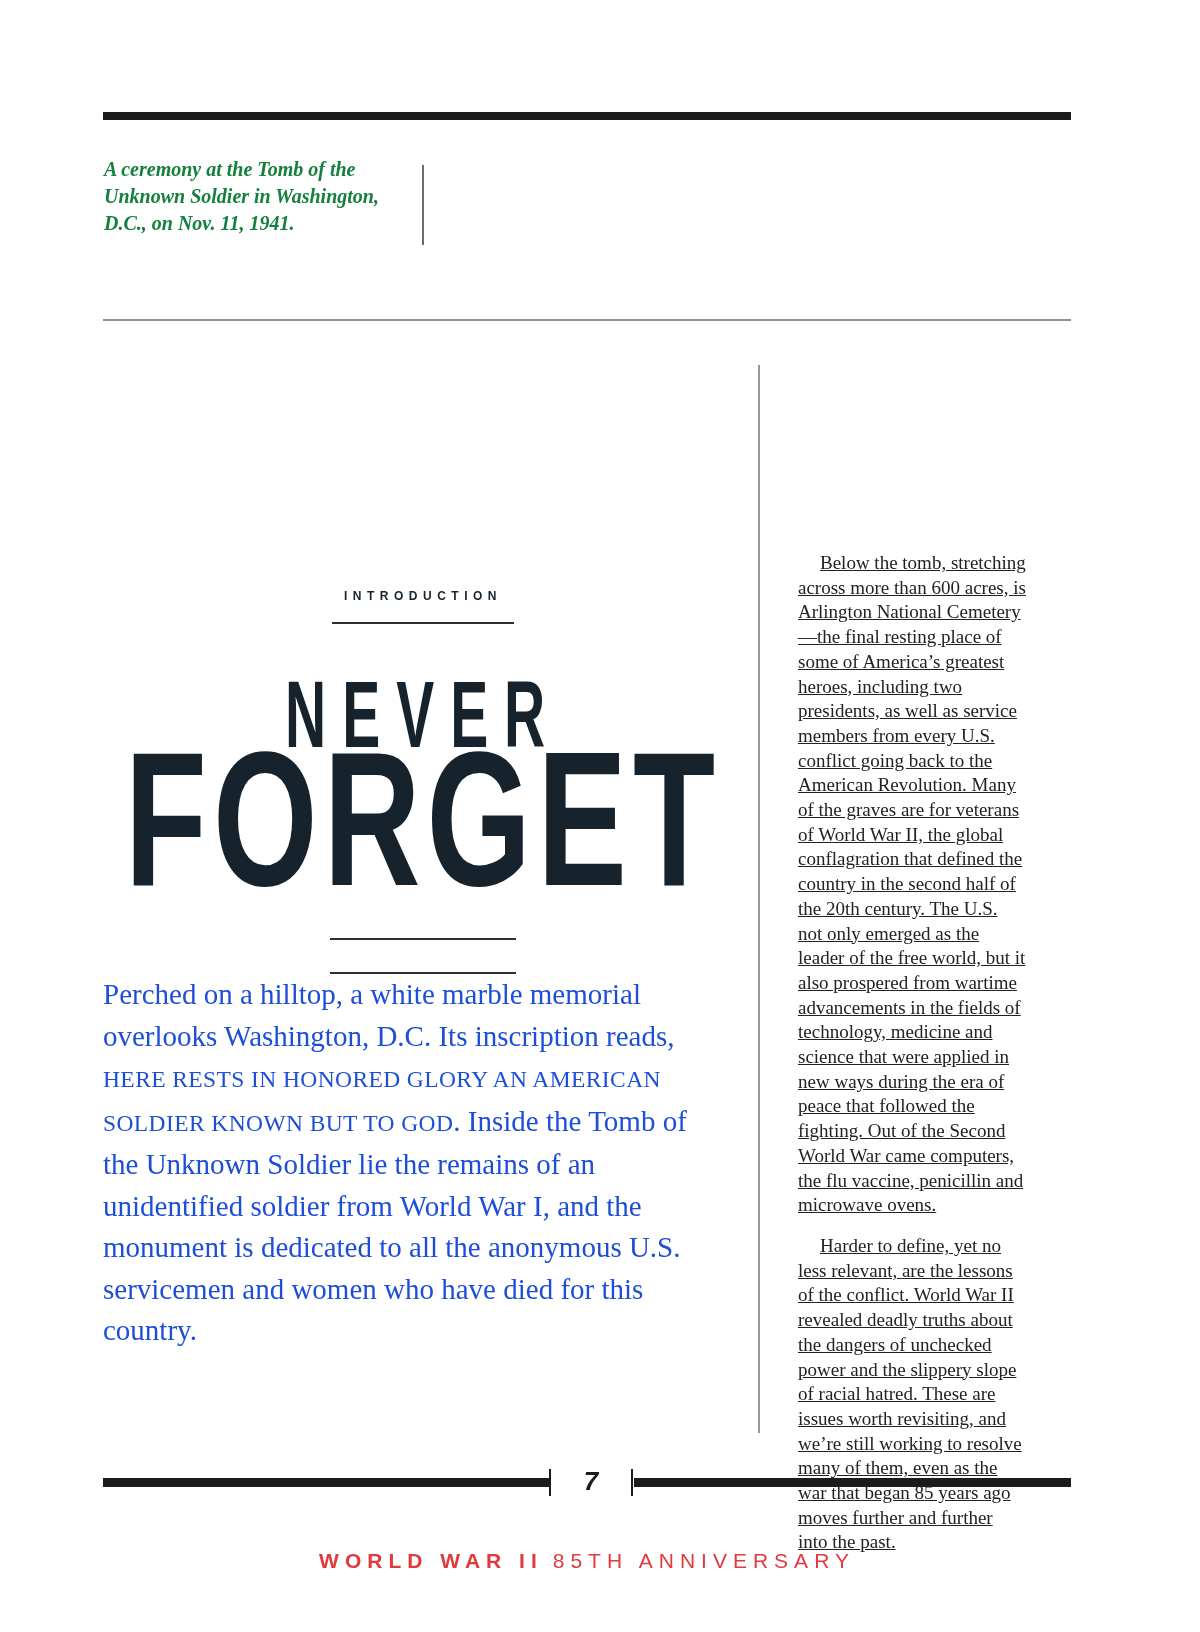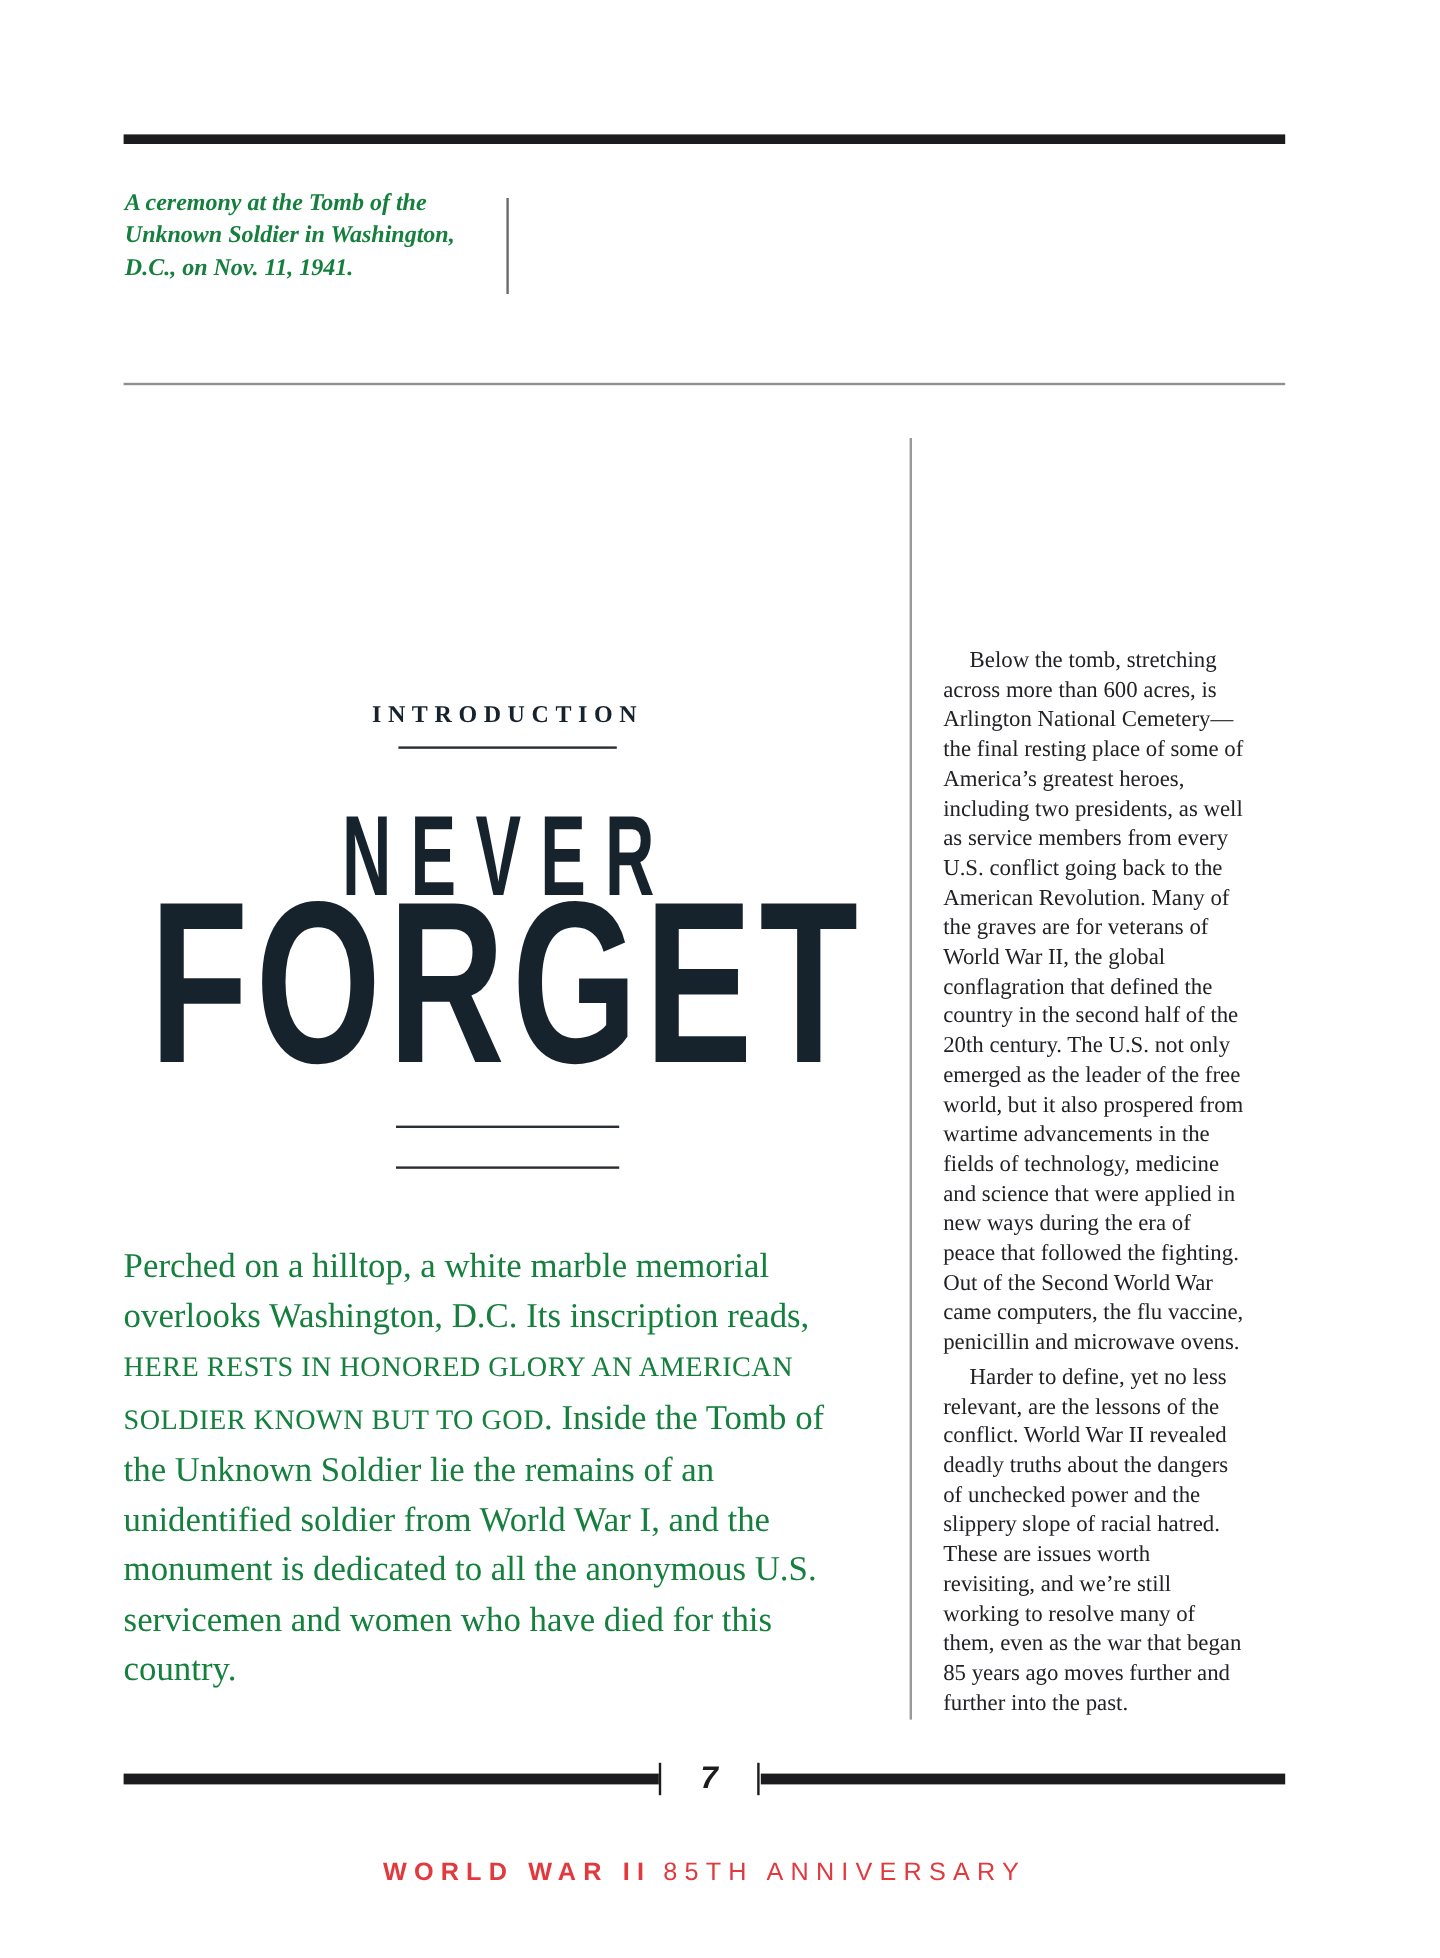"Below the tomb, stretching across" .side-col p { margin: 4px -> 16px; text-decoration: none -> underline }
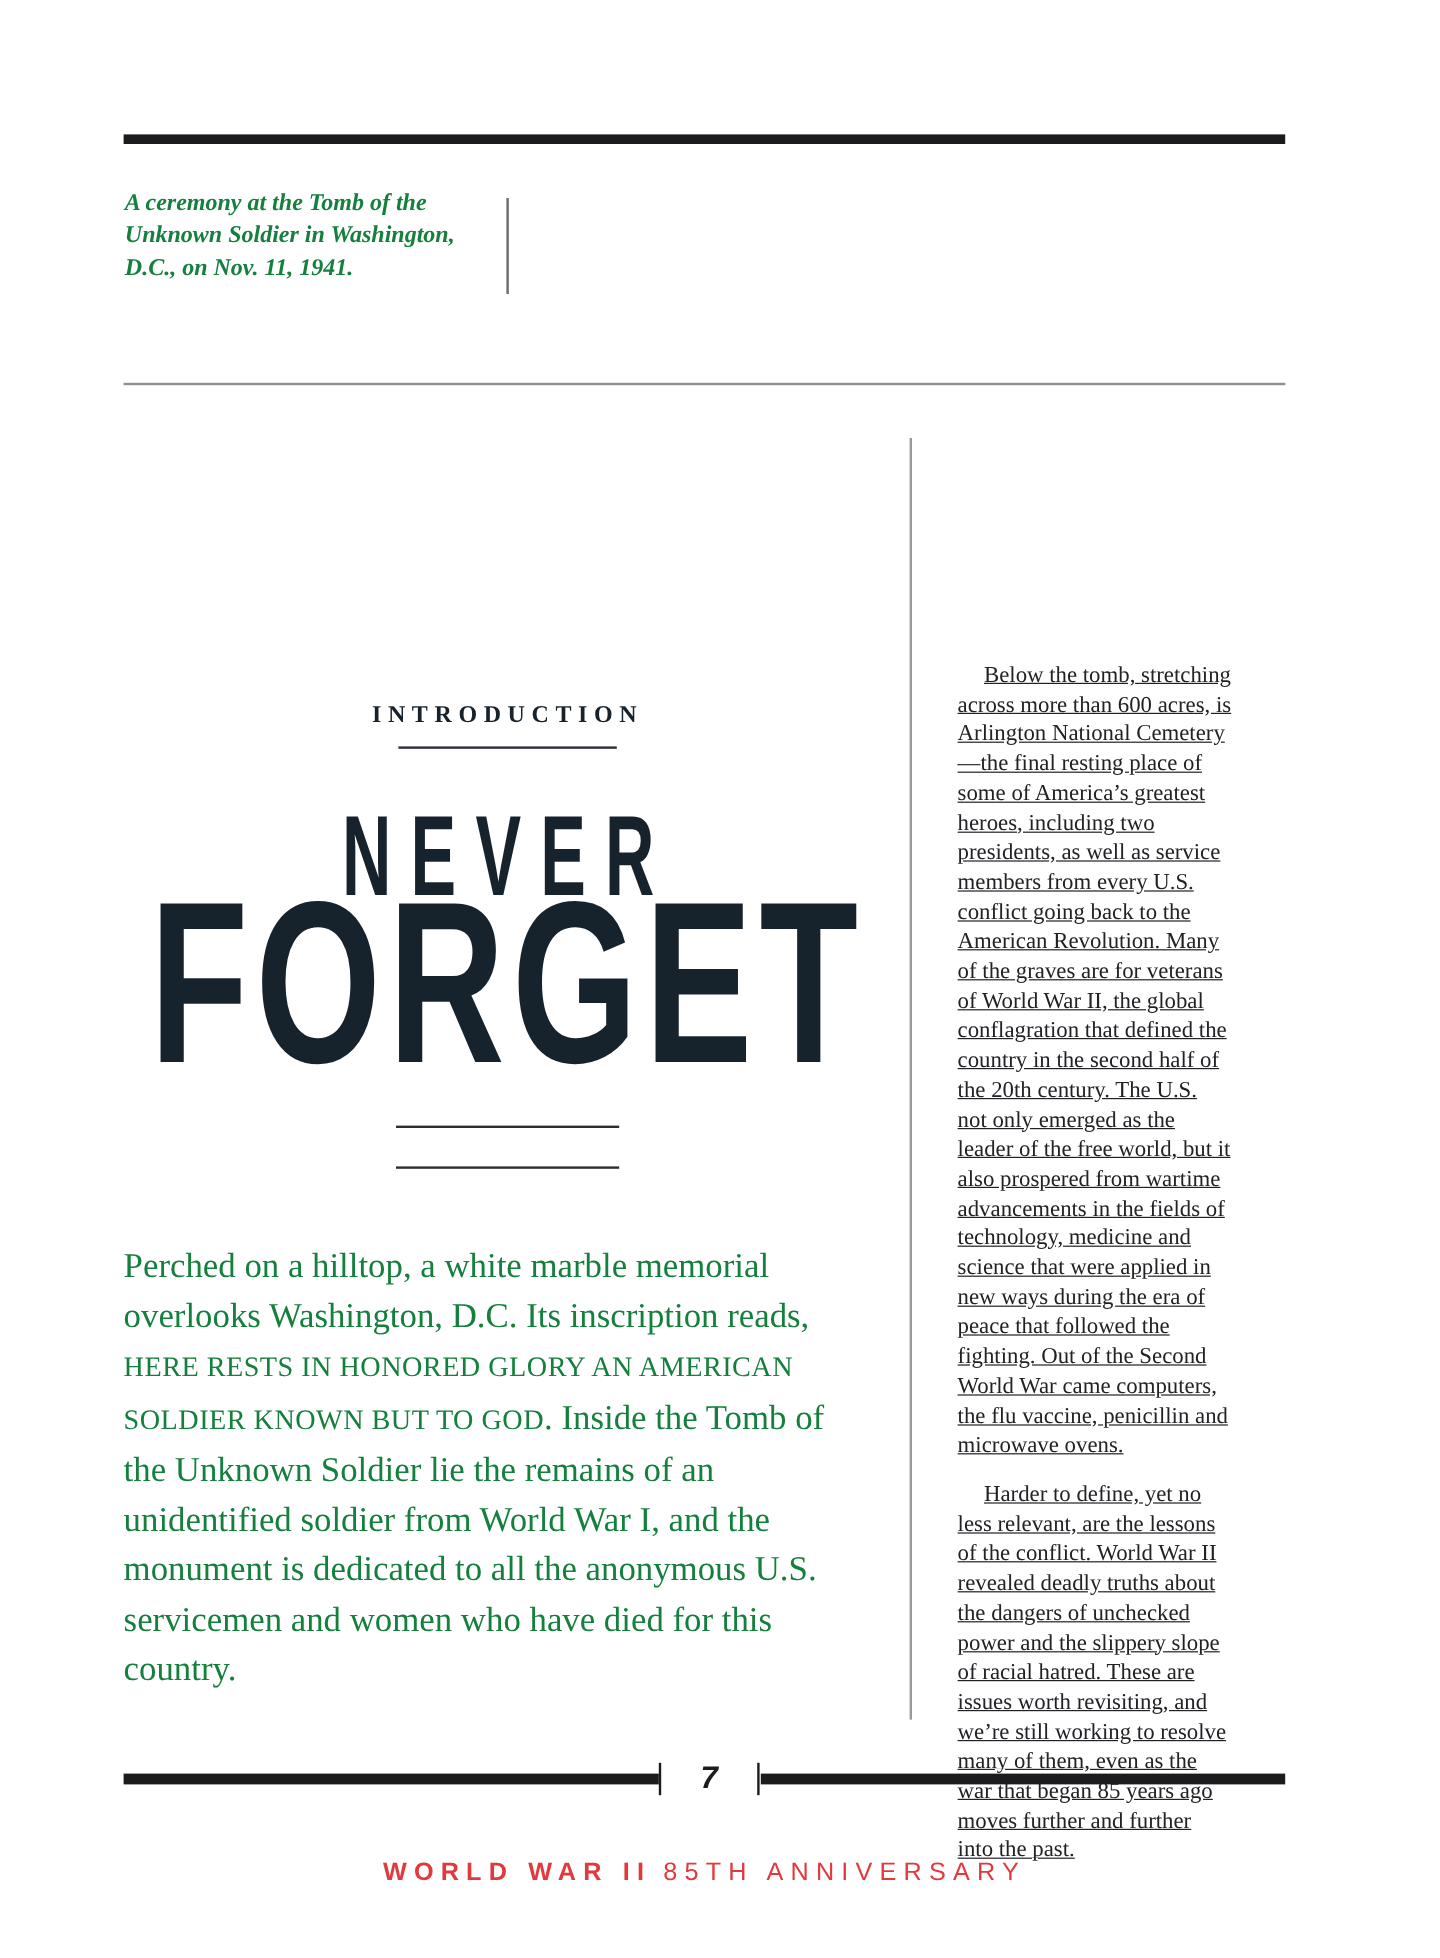"INTRODUCTION" .kicker { font-family: Liberation Serif, serif -> Liberation Sans, sans-serif; font-size: 20px -> 12px }
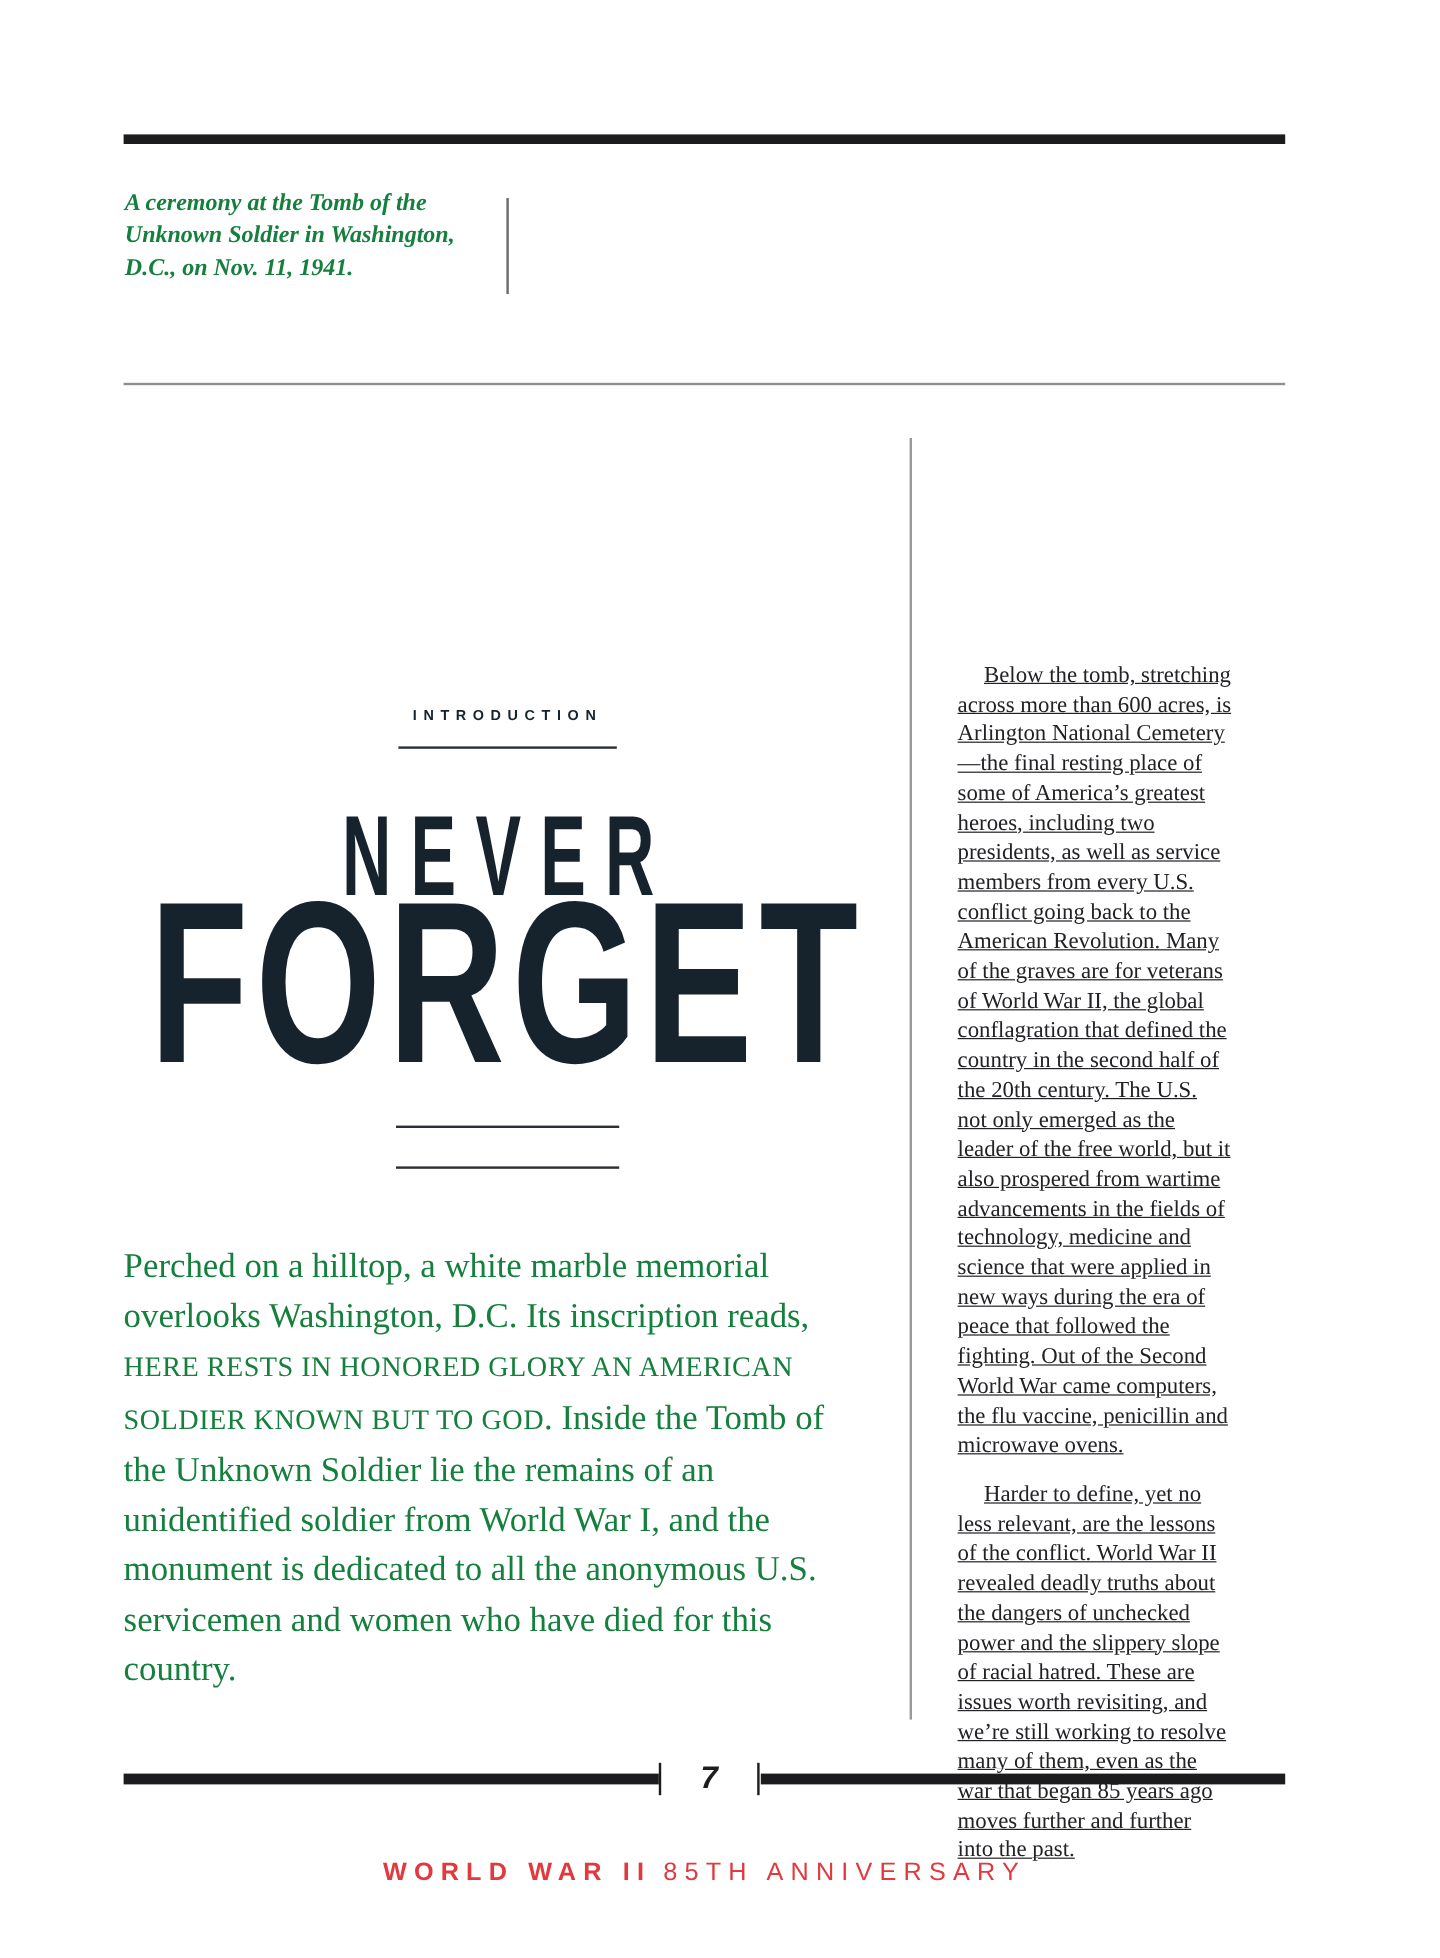"Perched on a hilltop, a" .lead { color: #15803d -> #1d4ed8; margin-top: 61px -> none }
